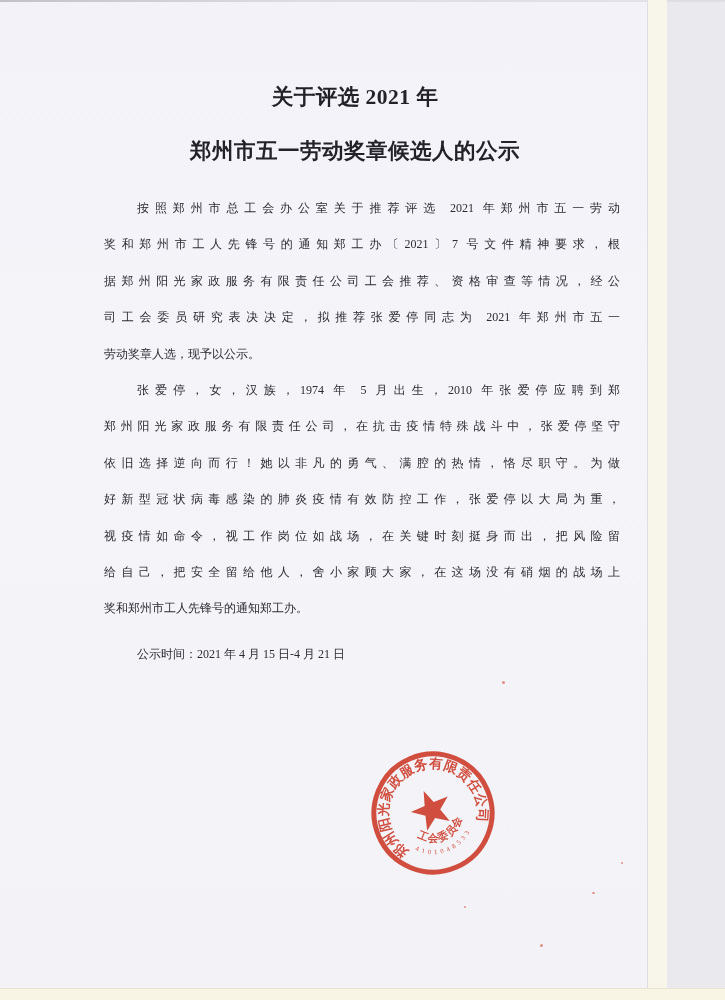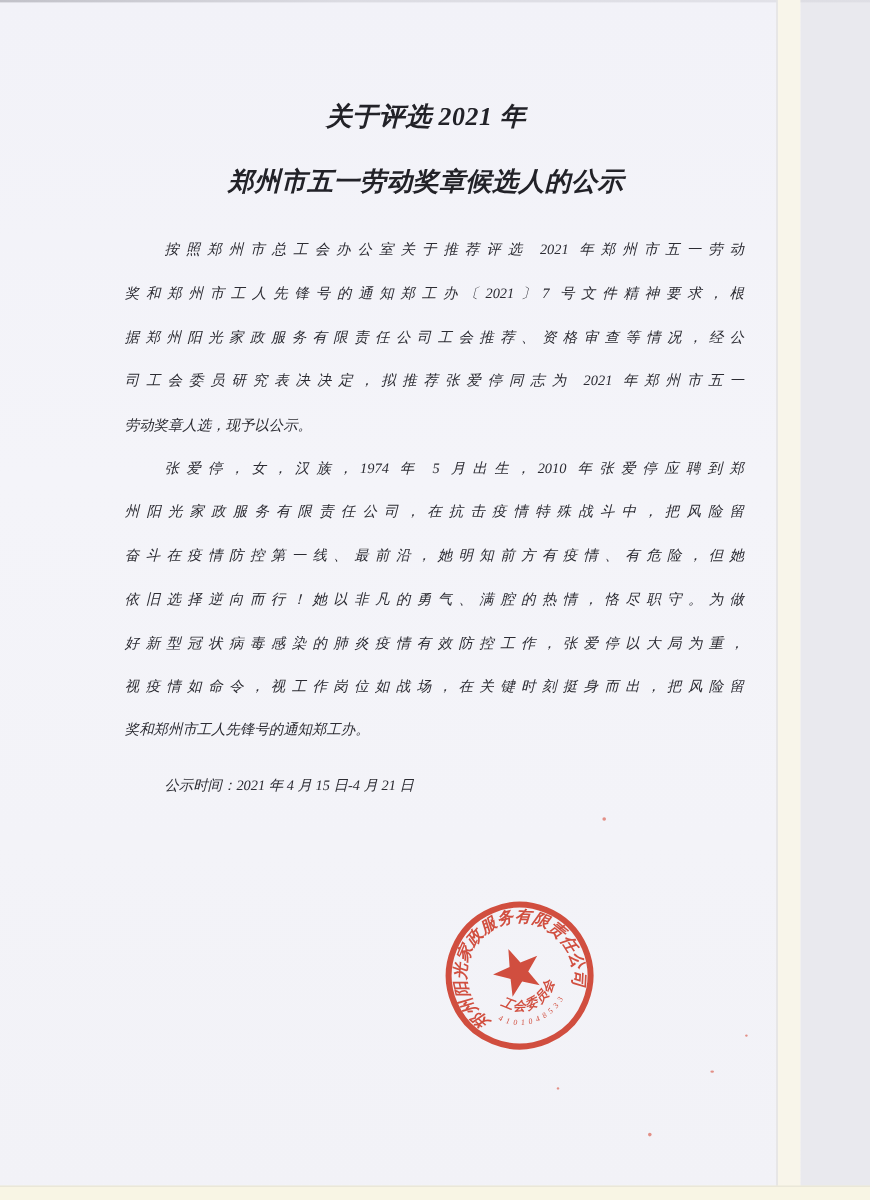"关于评选 2021 年" .page { font-style: italic -> none }
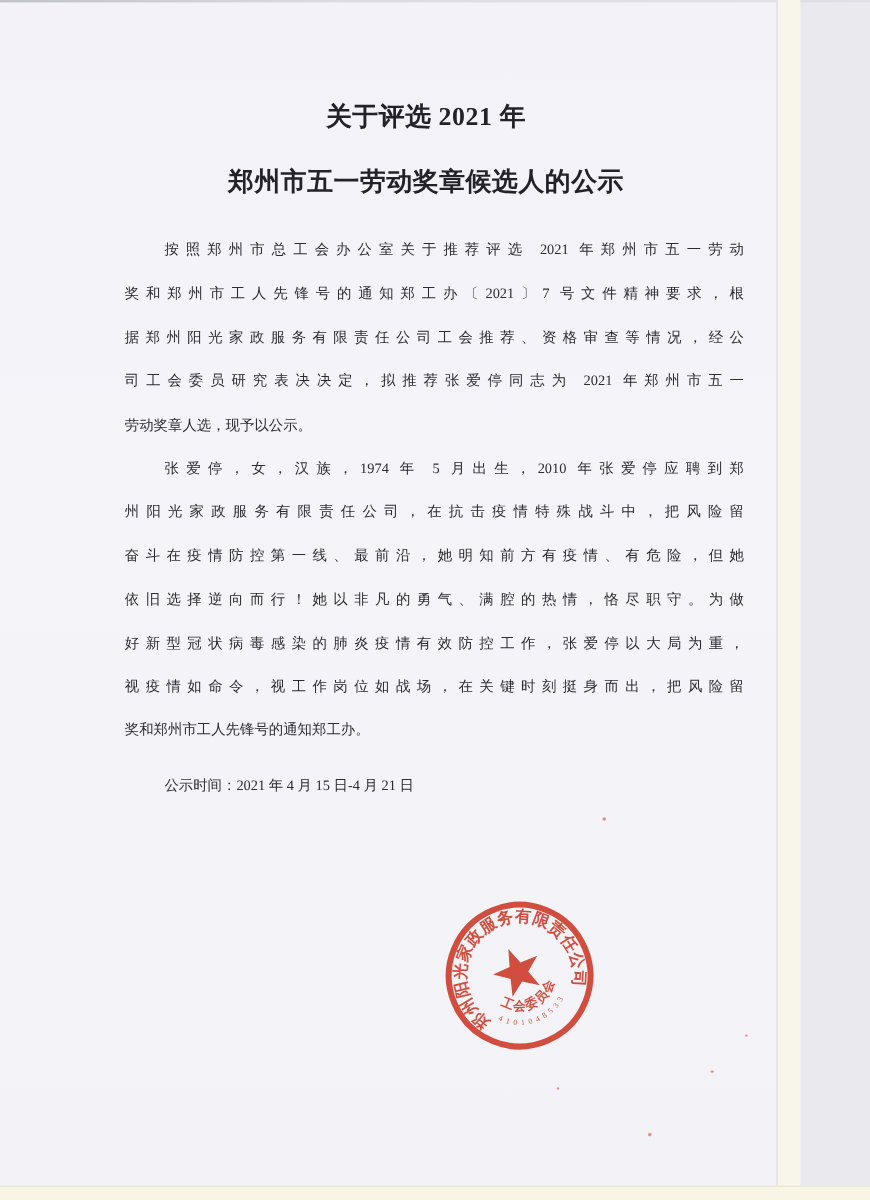"州阳光家政服务有限责任公司，在抗击疫情特殊战斗中，把风险留" div.line { text: 州阳光家政服务有限责任公司，在抗击疫情特殊战斗中，把风险留 -> 郑州阳光家政服务有限责任公司，在抗击疫情特殊战斗中，张爱停坚守 }
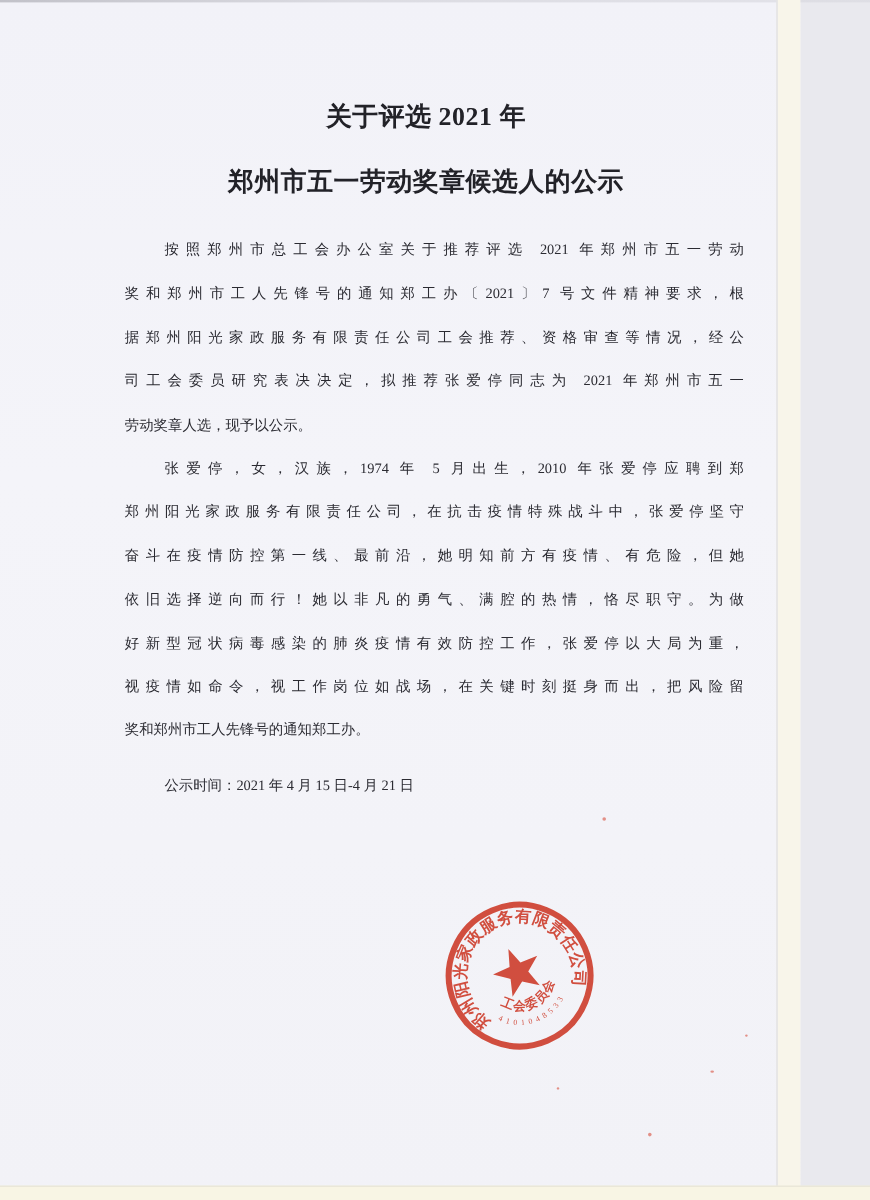"奋斗在疫情防控第一线、最前沿，她明知前方有疫情、有危险，但她" div.line { html: <div>奋斗在疫情防控第一线、最前沿，她明知前方有疫情、有危险，但她</div> -> none }
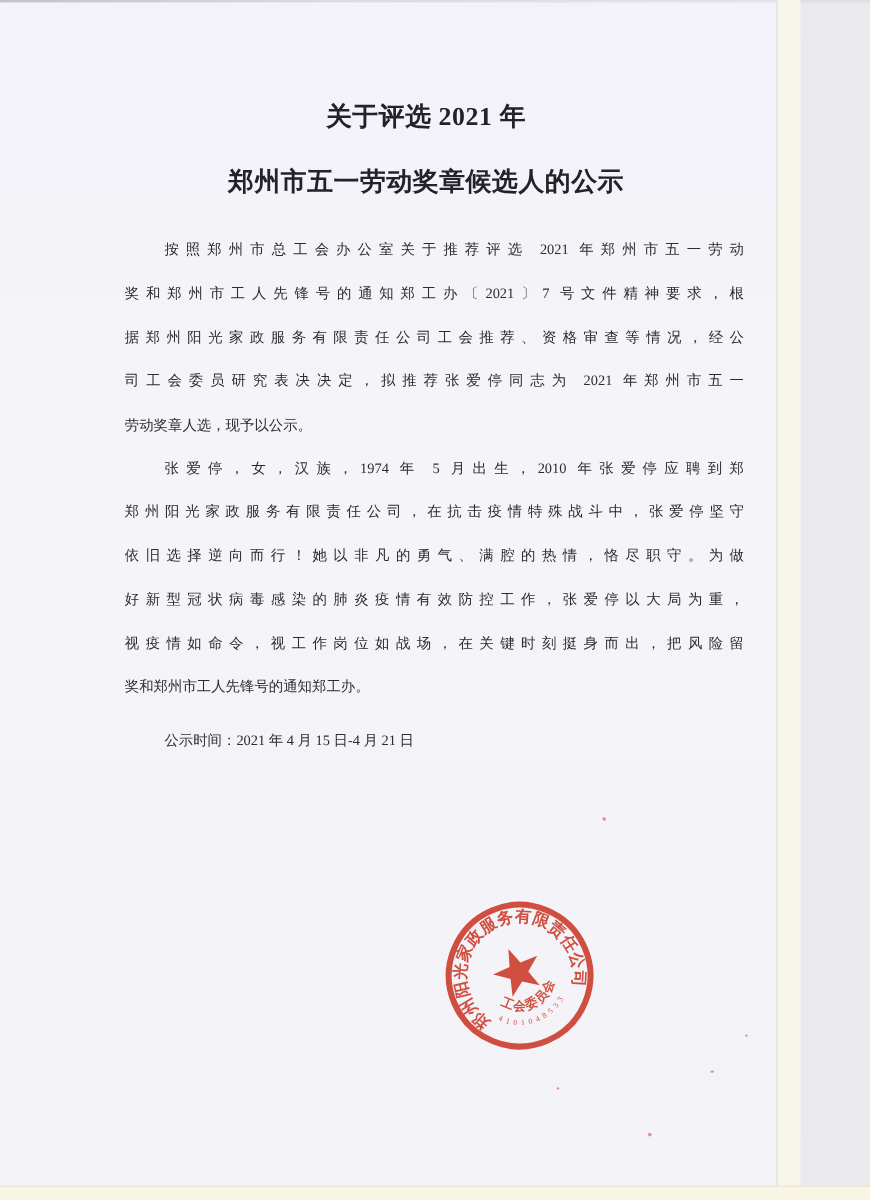"给自己，把安全留给他人，舍小家顾大家，在这场没有硝烟的战场上" div.line { html: none -> <div>给自己，把安全留给他人，舍小家顾大家，在这场没有硝烟的战场上</div> }
